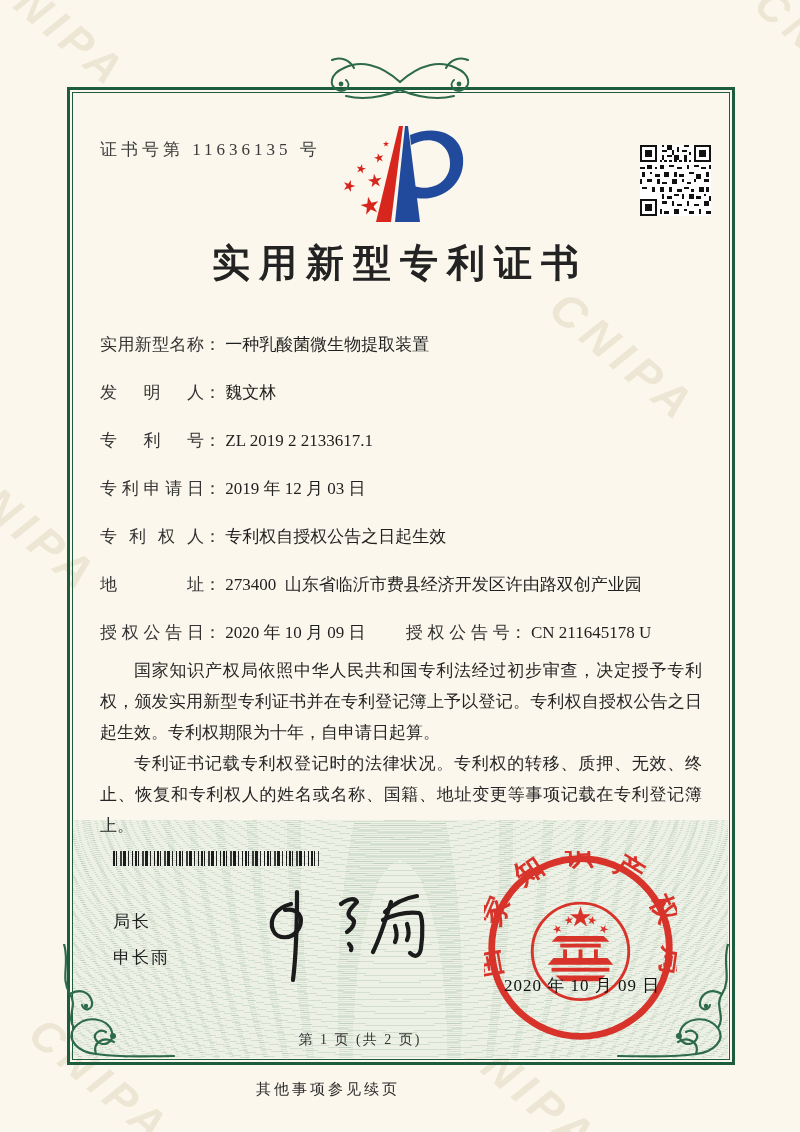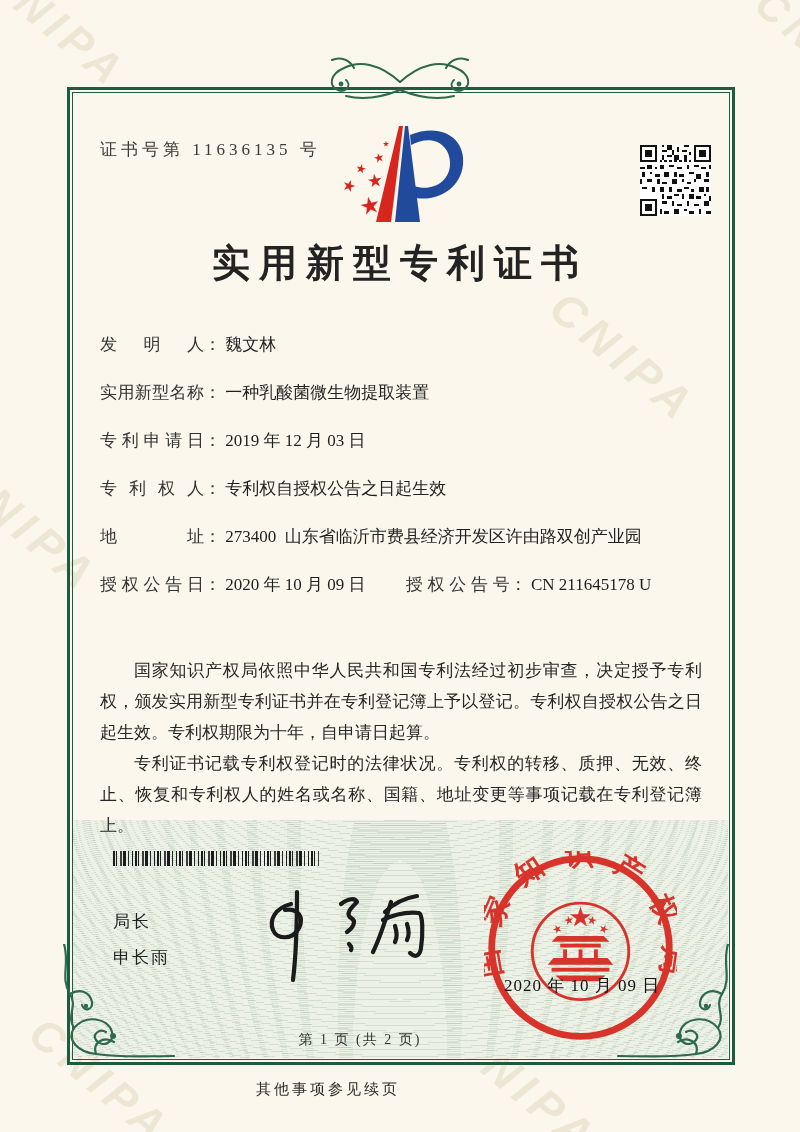"发明人： 魏文林" div.frow { order: before "实用新型名称： 一种乳酸菌微生物提取装置" -> after "实用新型名称： 一种乳酸菌微生物提取装置" }
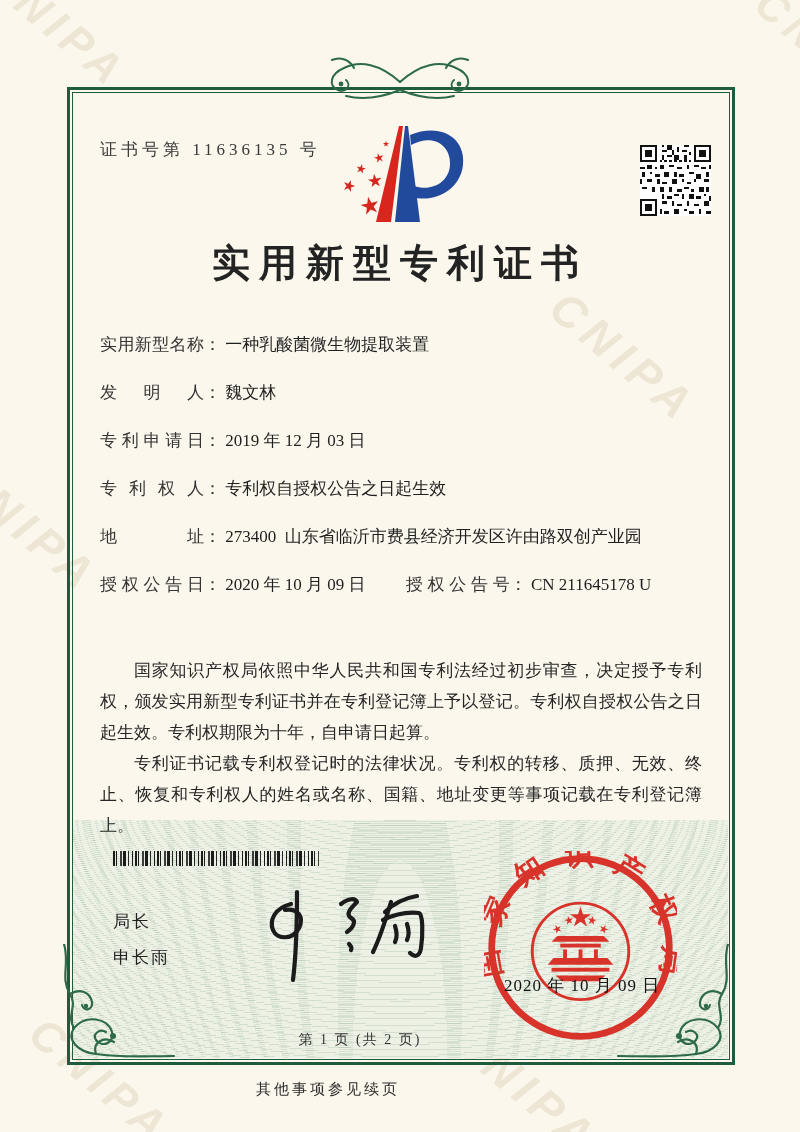"专利号： ZL 2019 2 2133617.1" div.frow { html: none -> <div> <span>专利号</span><span>：</span> <span>ZL 2019 2 2133617.1</span> </div> }
